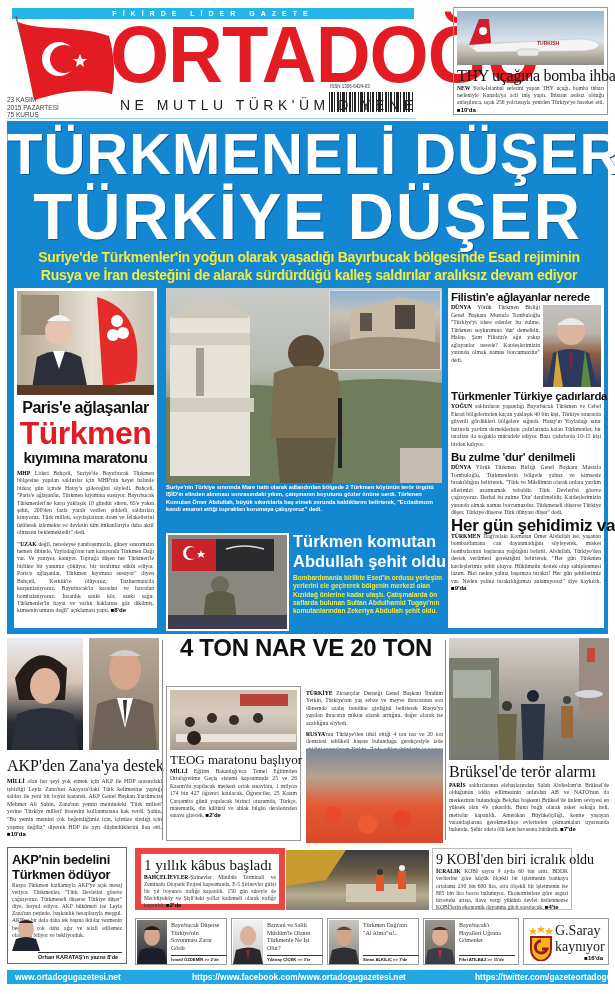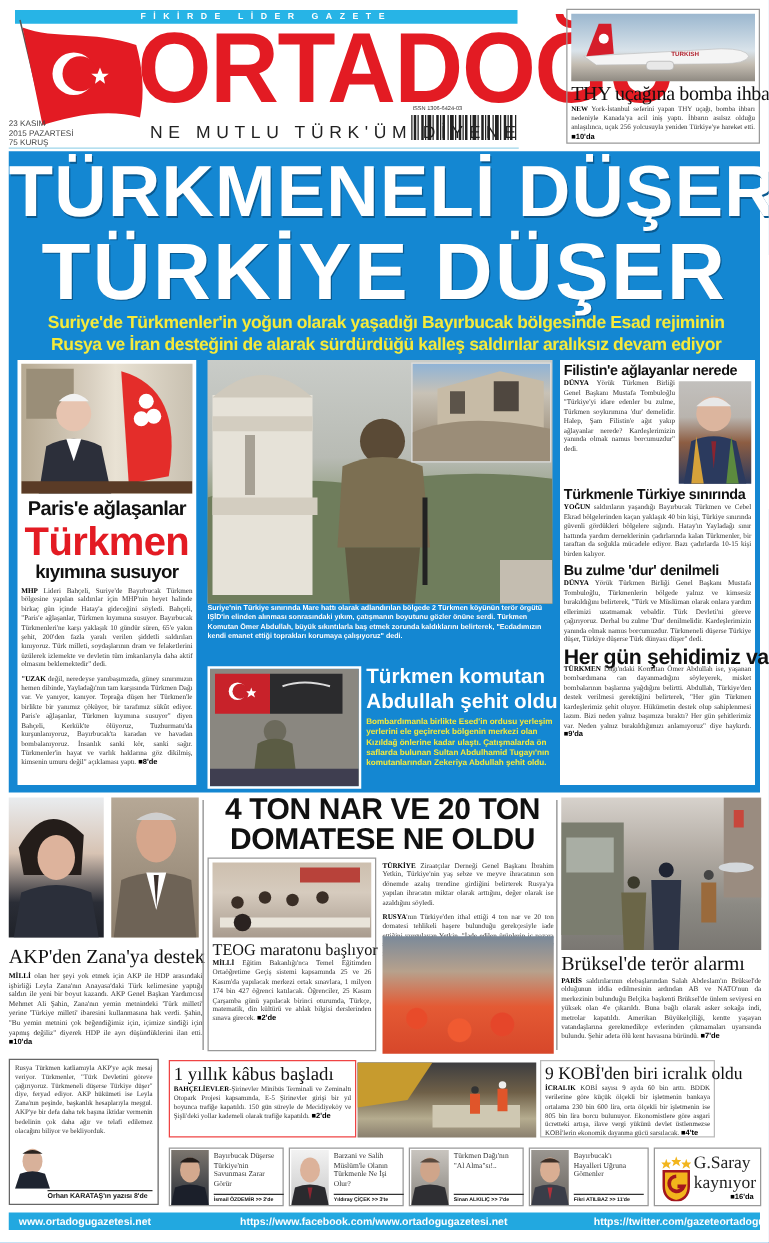"Türkmenle Türkiye sınırında" div.rh { text: Türkmenle Türkiye sınırında -> Türkmenler Türkiye çadırlarda }
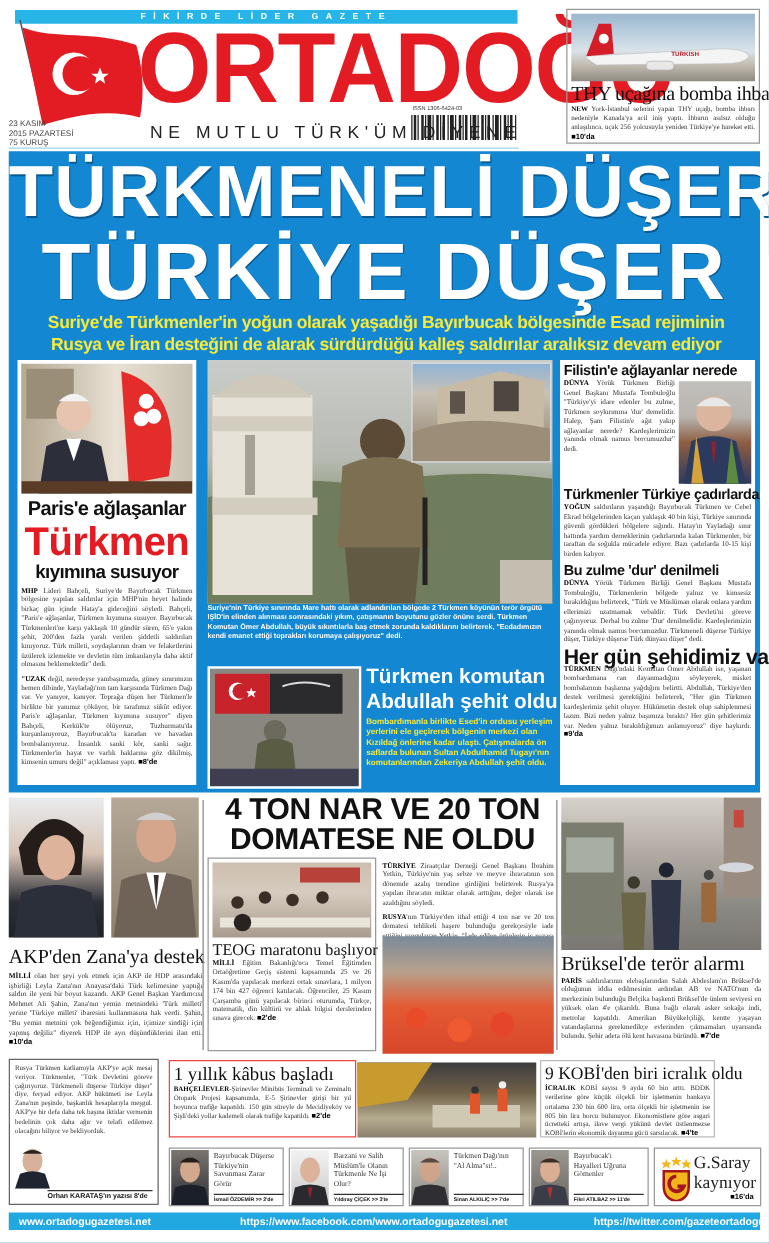"kıyımına susuyor" div.cond { text: susuyor -> maratonu }
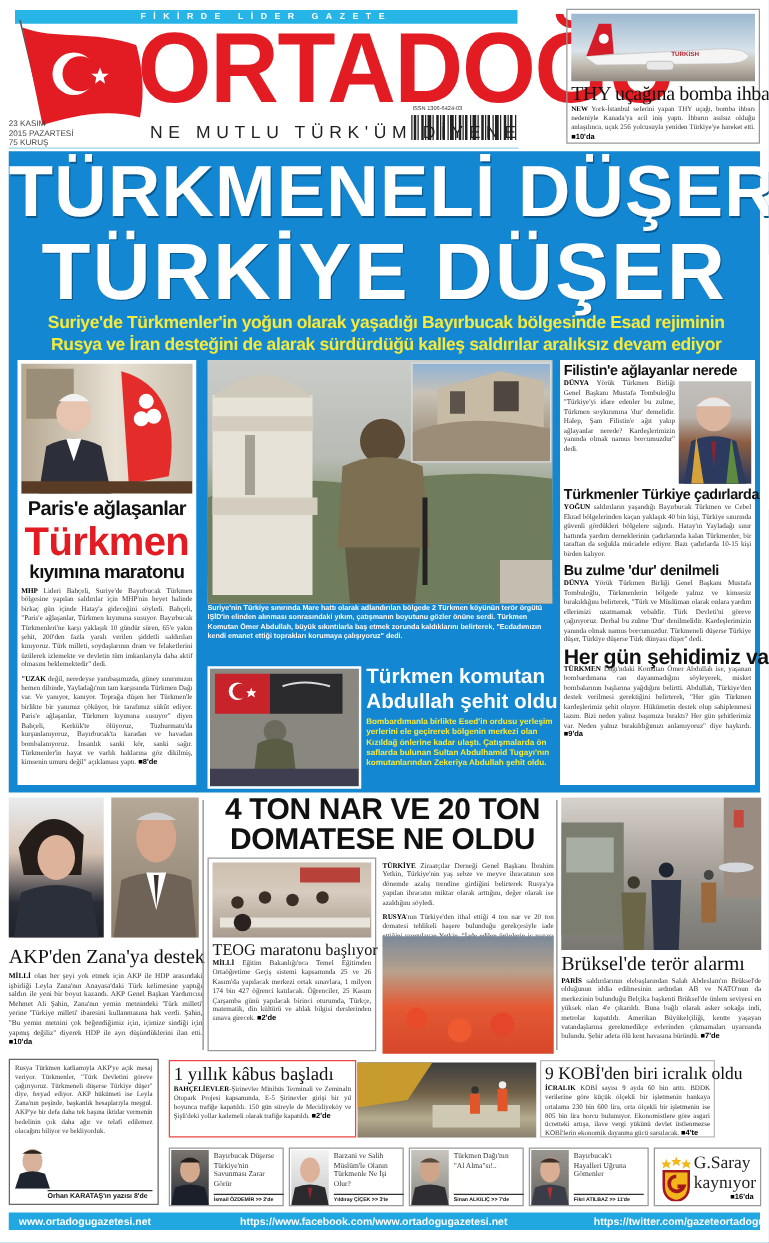"DOMATESE NE OLDU" div { html: <div>DOMATESE NE OLDU</div> -> none }
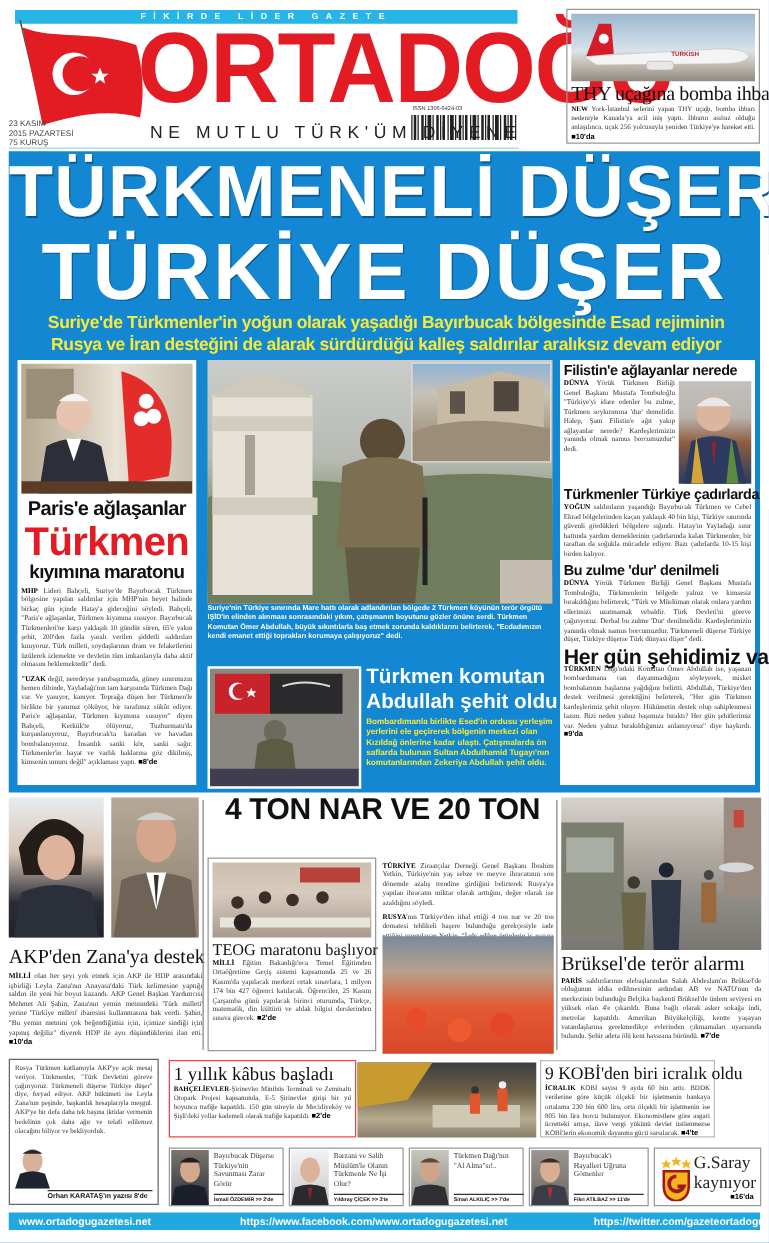"AKP'nin bedelini" div { html: none -> <div> <div>AKP'nin bedelini</div> <div>Türkmen ödüyor</div> </div> }
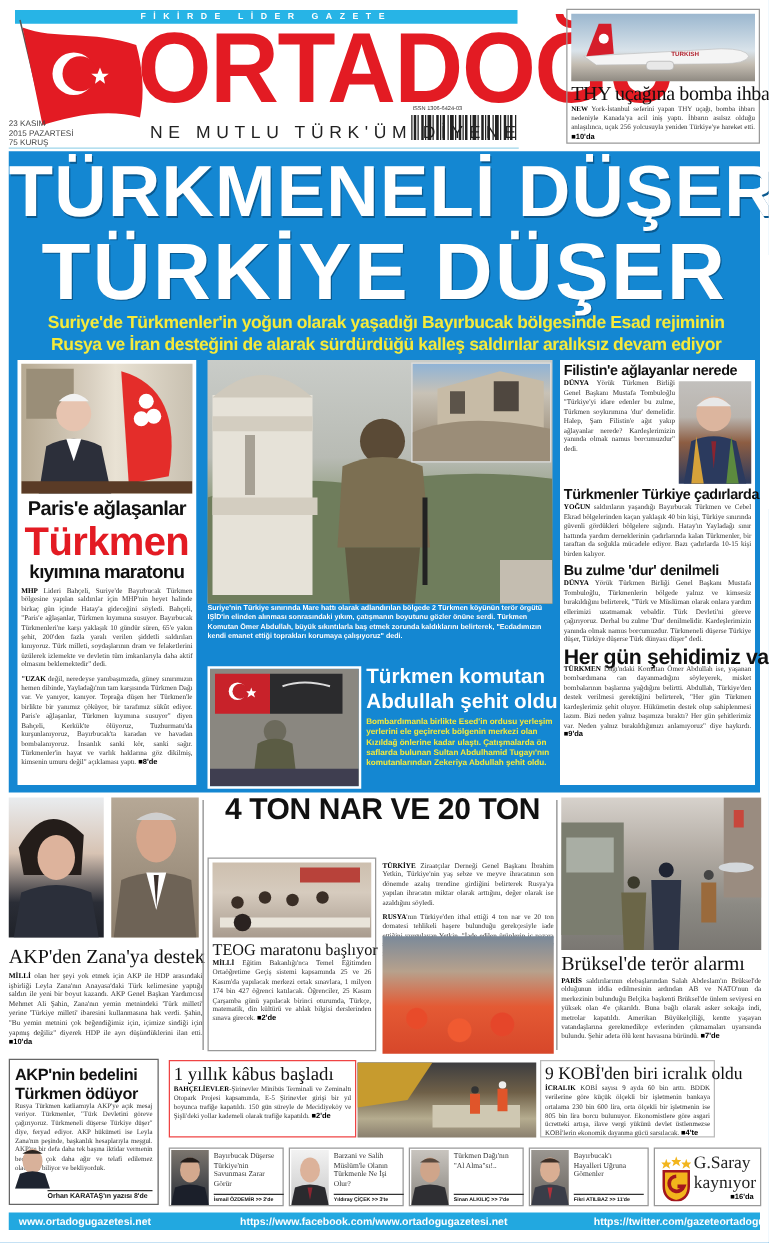"1 yıllık kâbus başladı" #kabus-box { border: 1px solid #ef4444 -> 6px solid #ef4444 }
